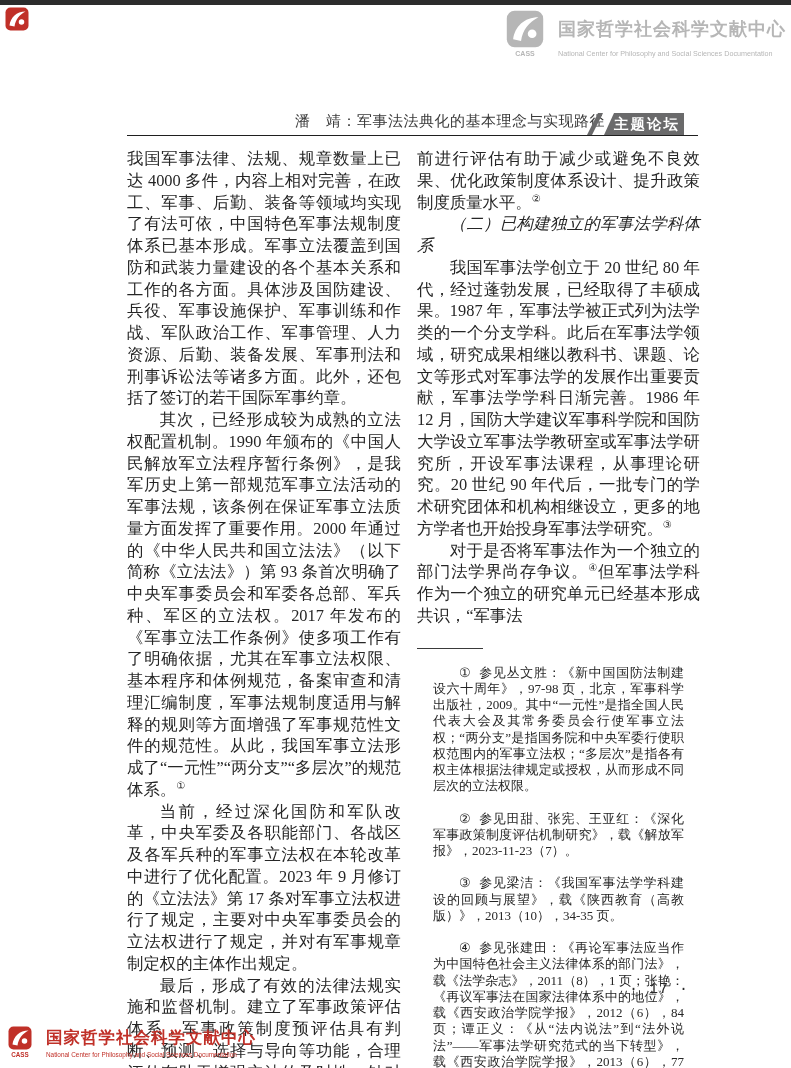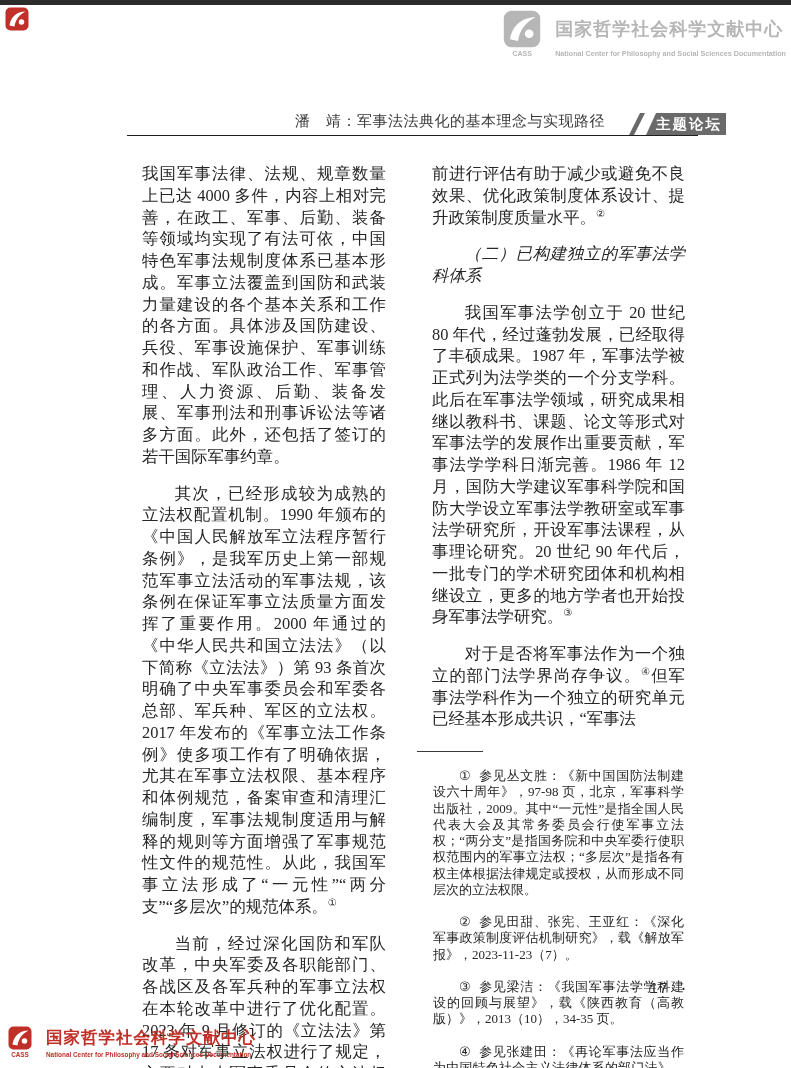"National Center for Philosophy and" .logo .en { font-weight: bold -> none }
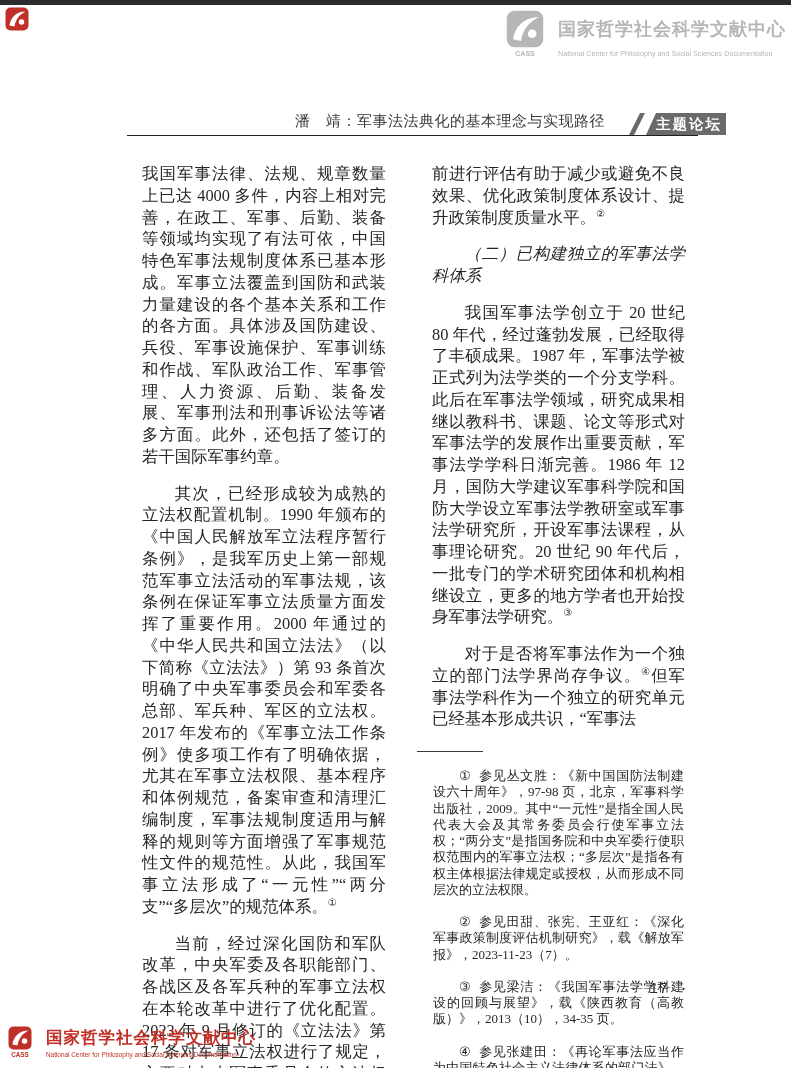"主题论坛" .badge { left: 629px -> 587px }
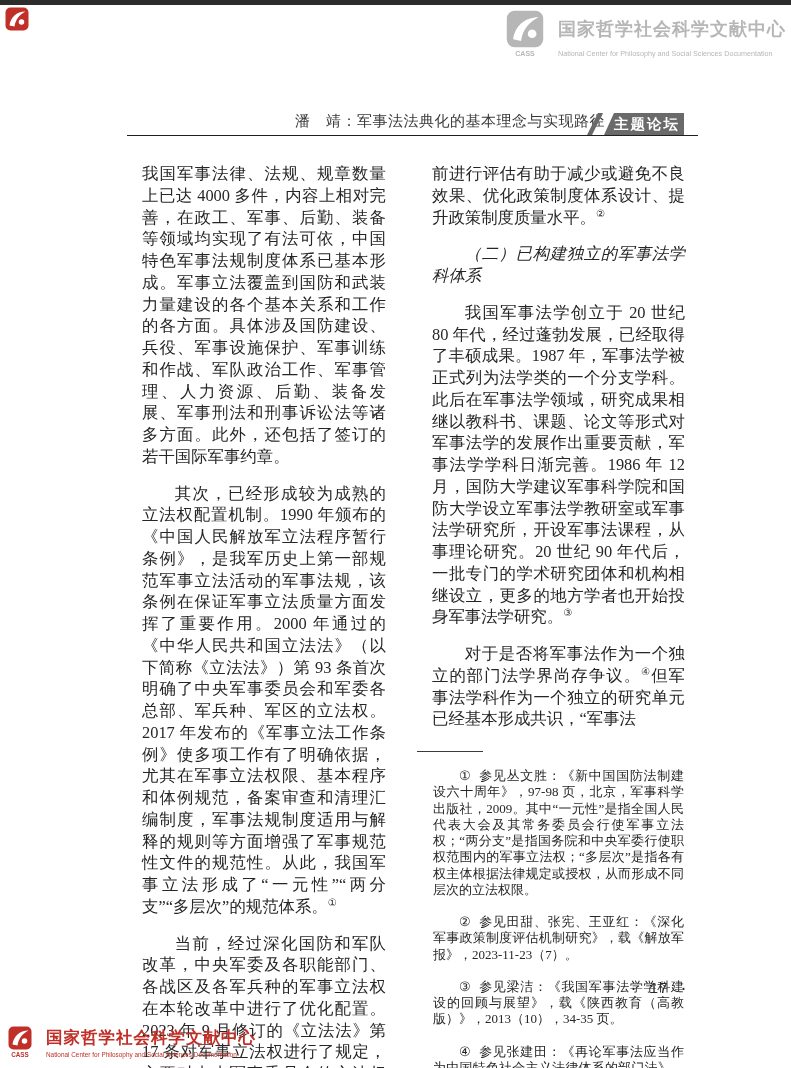"我国军事法律、法规、规章数量上已达 4000" .col p { margin: 15px -> 0 }
